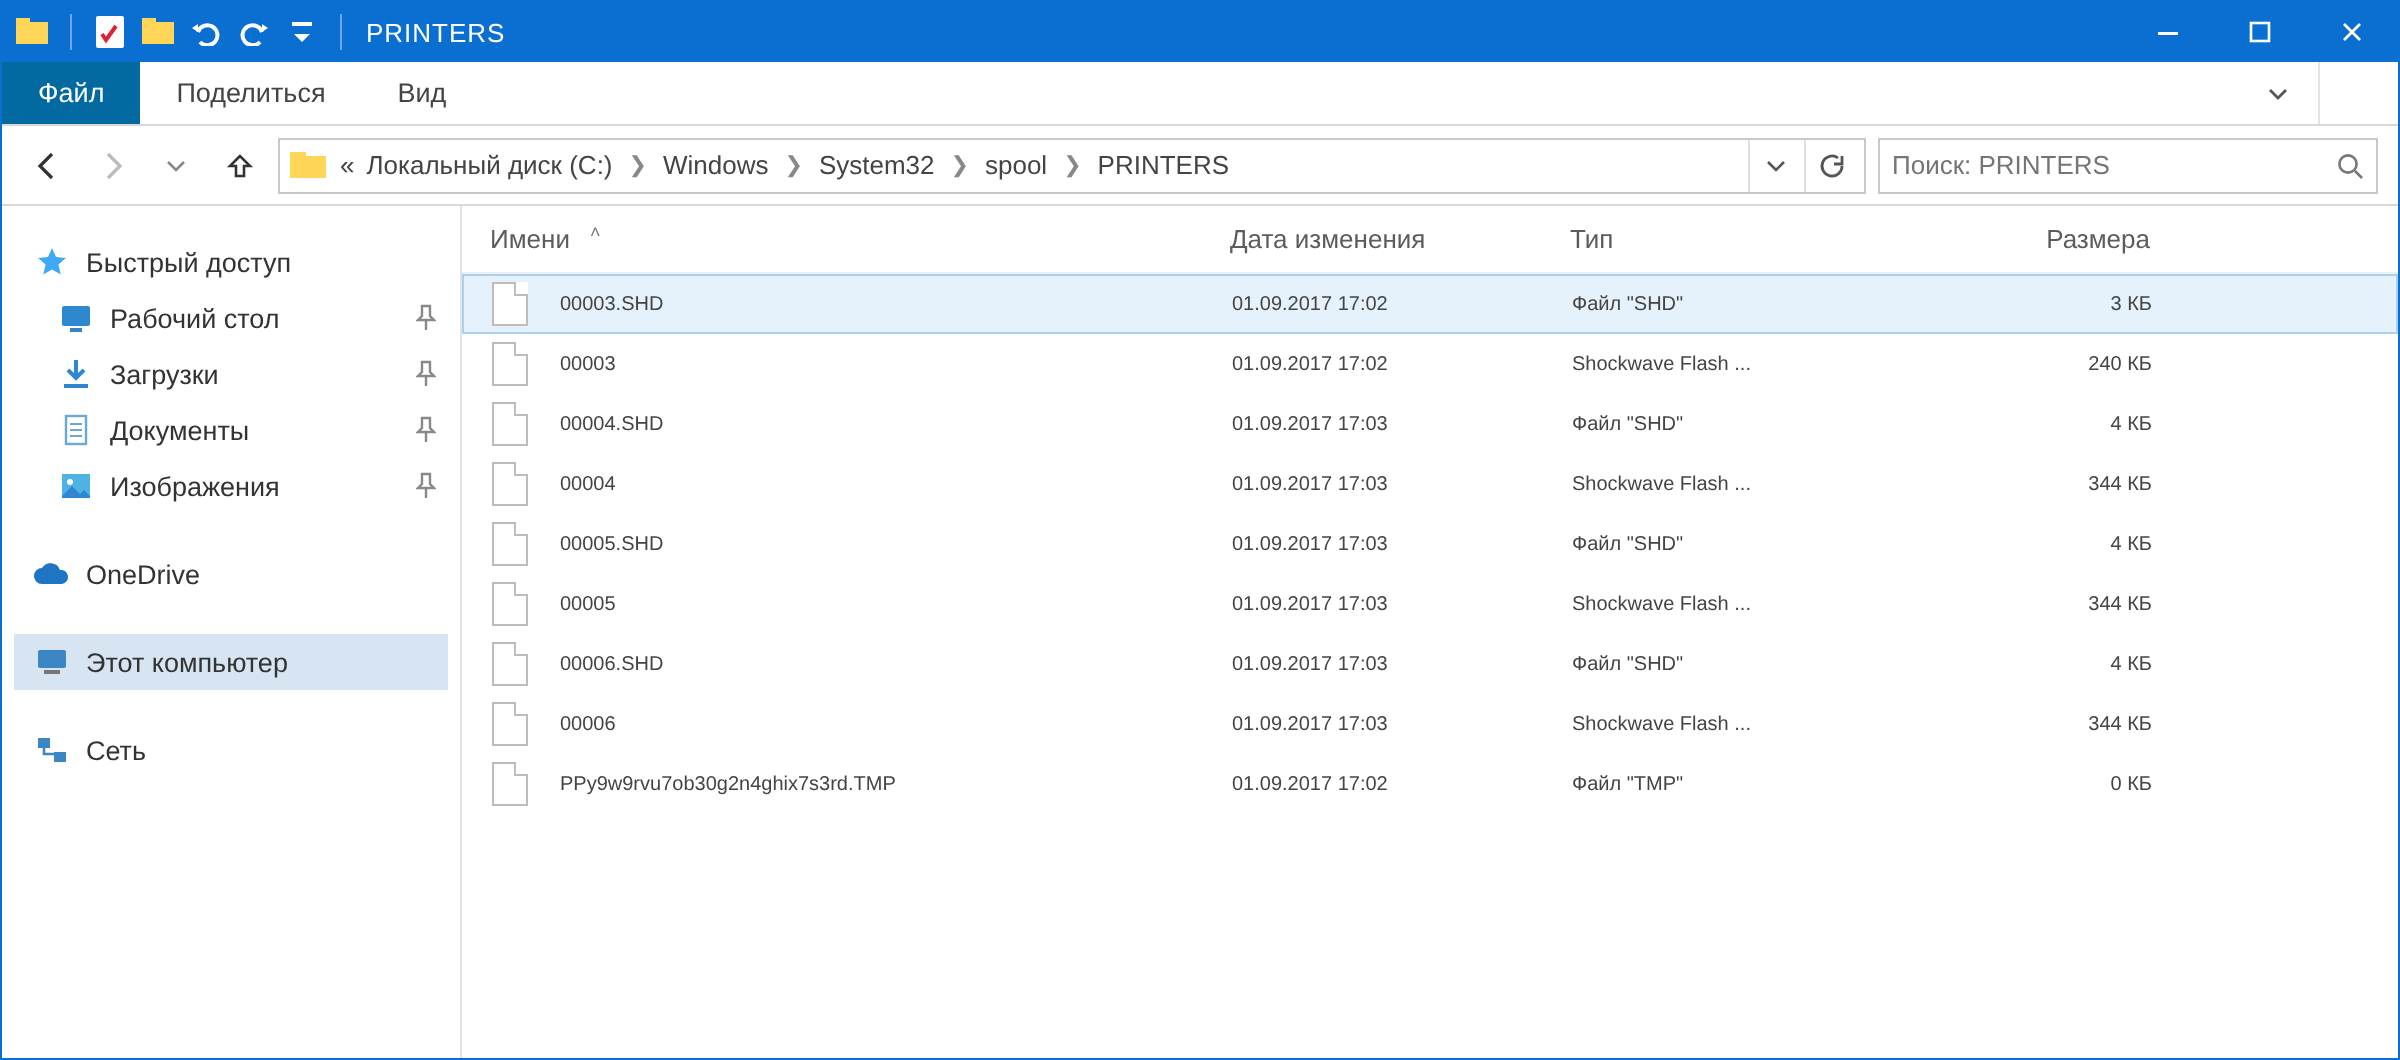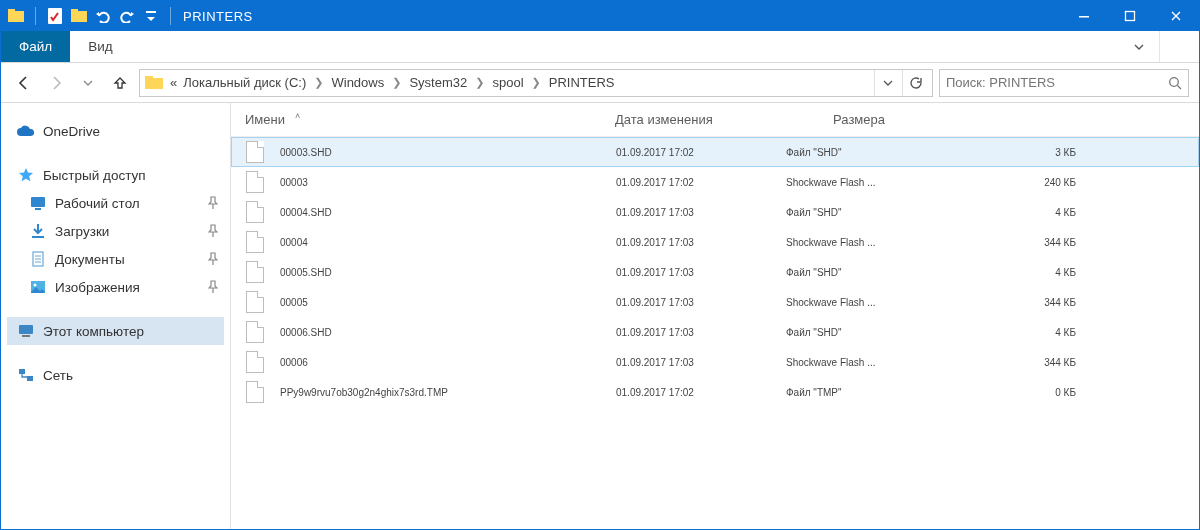"Поделиться" div.ribbon-tab { html: none -> <div> <span>Поделиться</span> </div> }
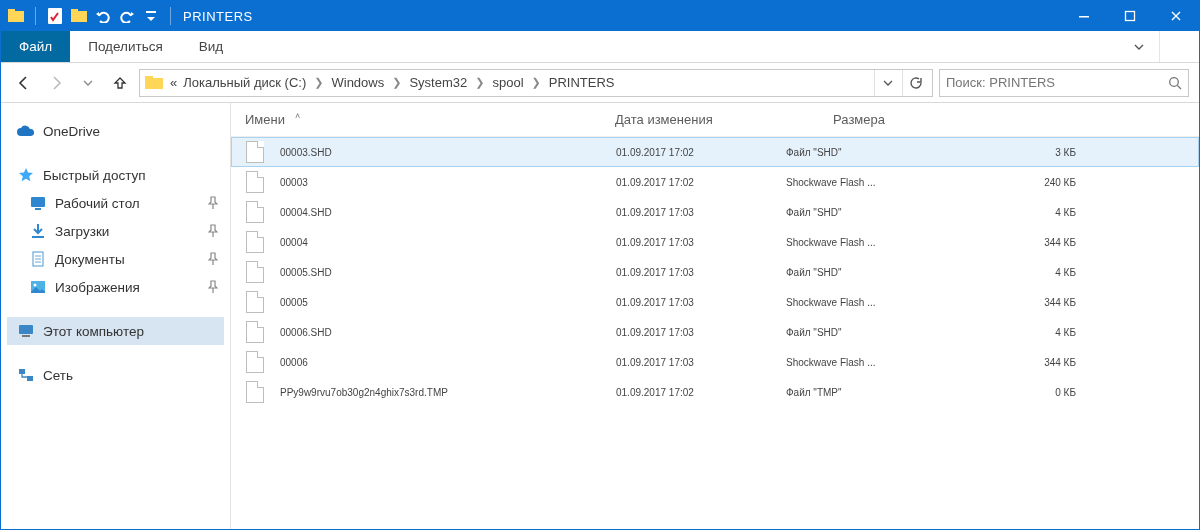"Тип" div.col-type { html: none -> <div> <span>Тип</span> </div> }
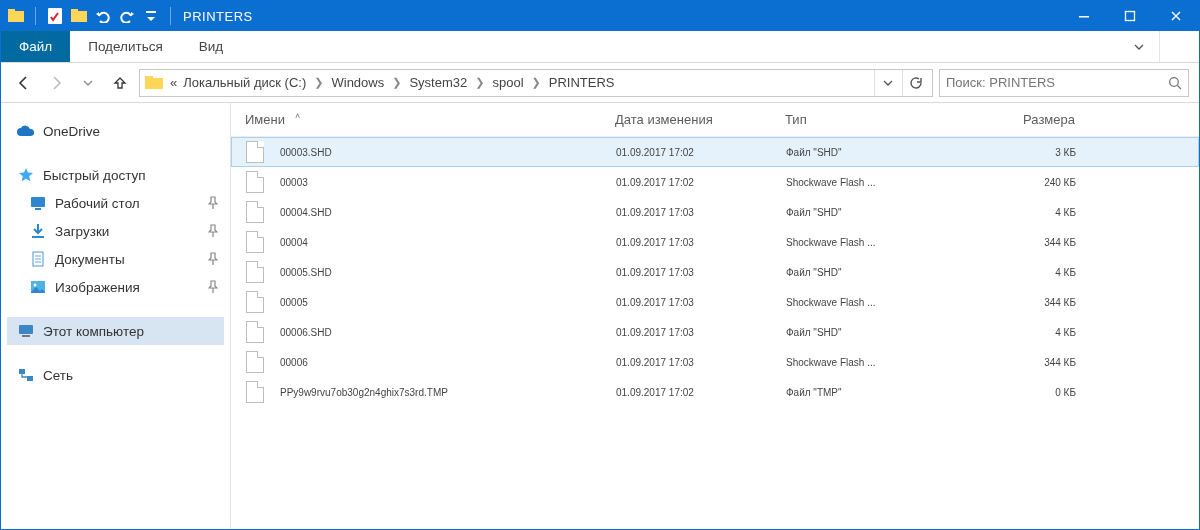"OneDrive" div.np-group { order: before "Быстрый доступ" -> after "Быстрый доступ" }
